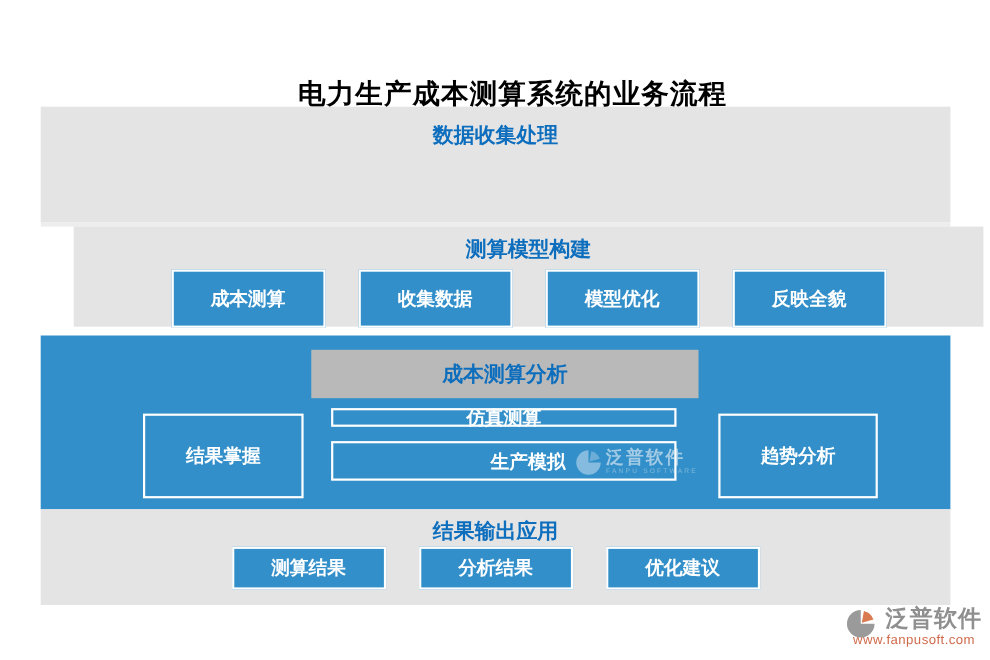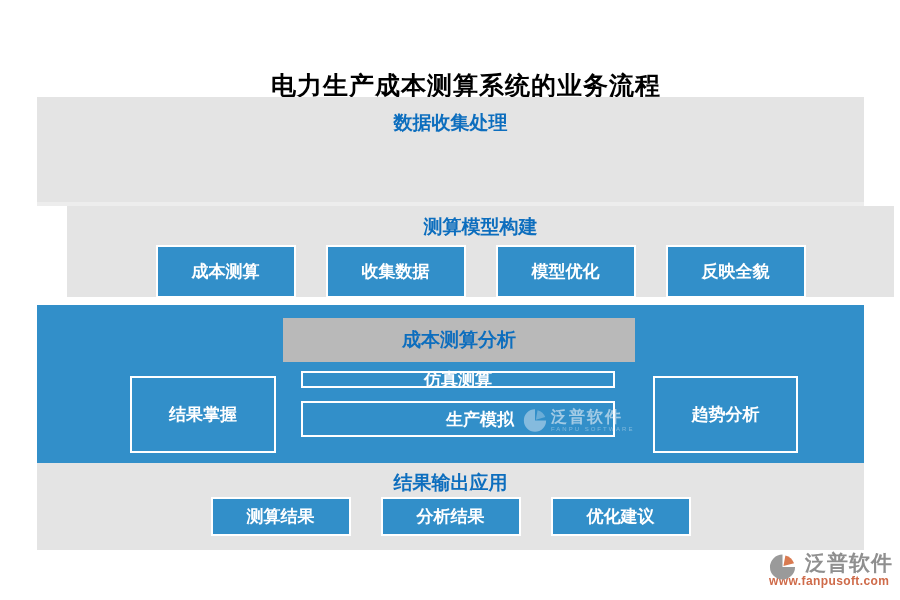"www.fanpusoft.com" .logo-url { font-weight: bold -> normal; text-align: left -> center }
